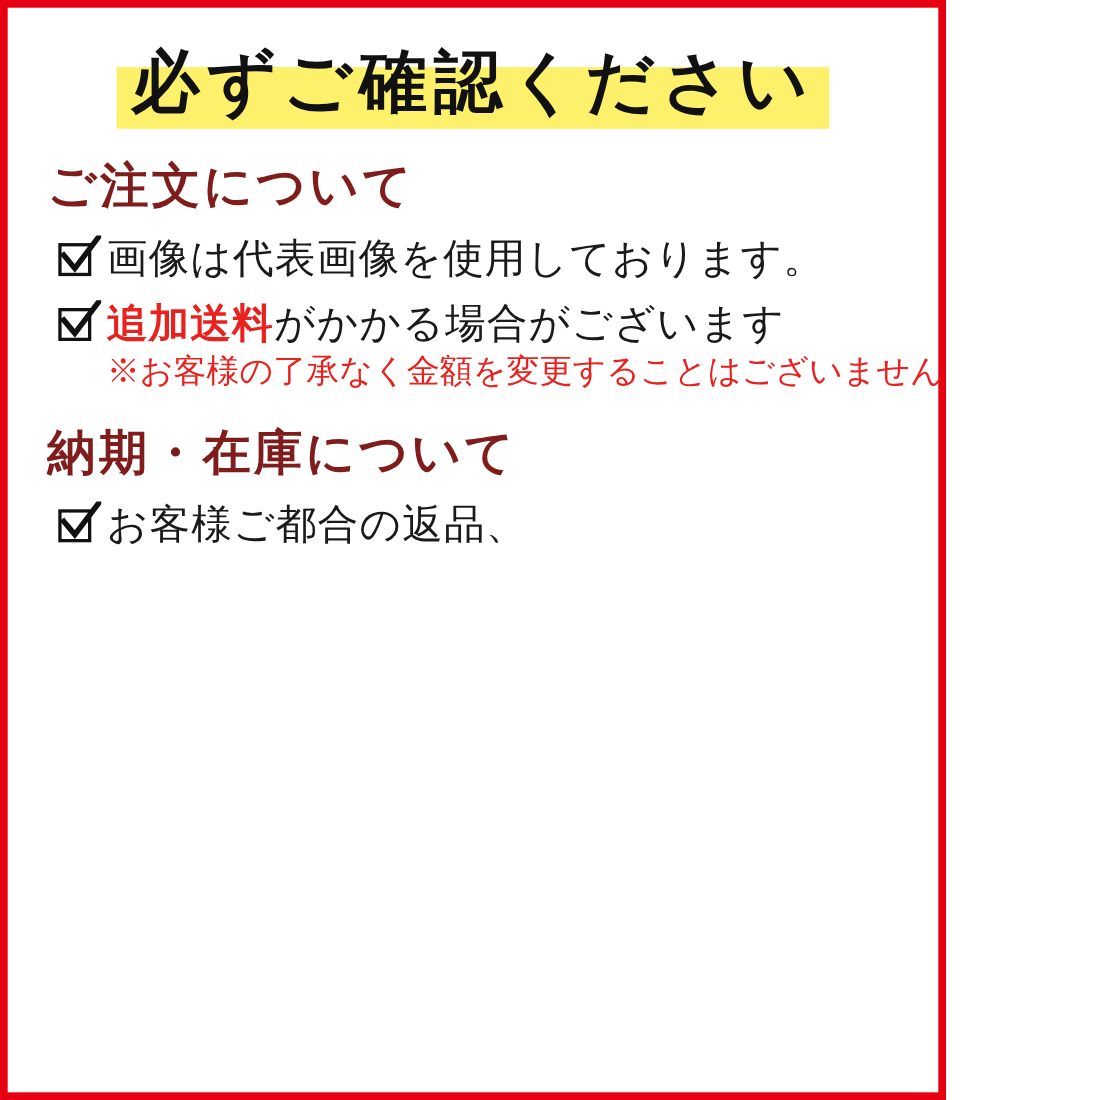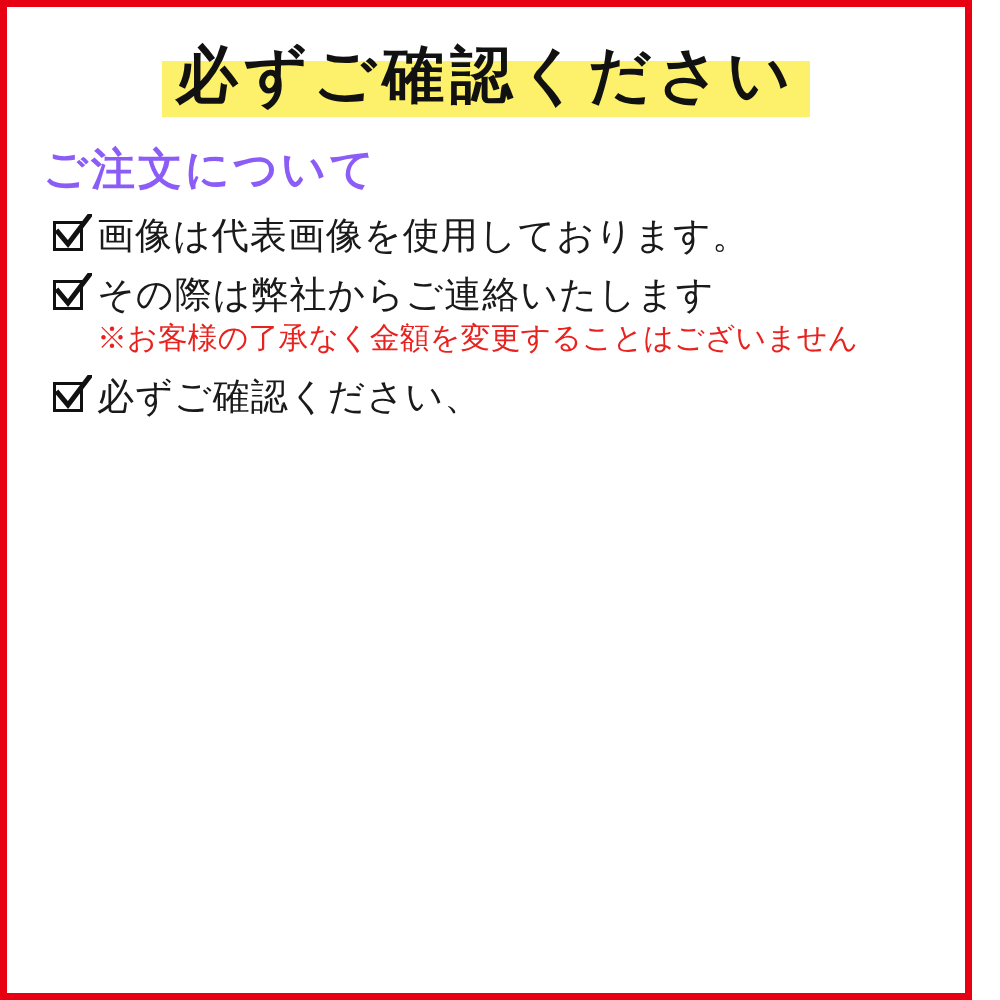"必ずご確認ください" .page { width: 972px -> 860px }
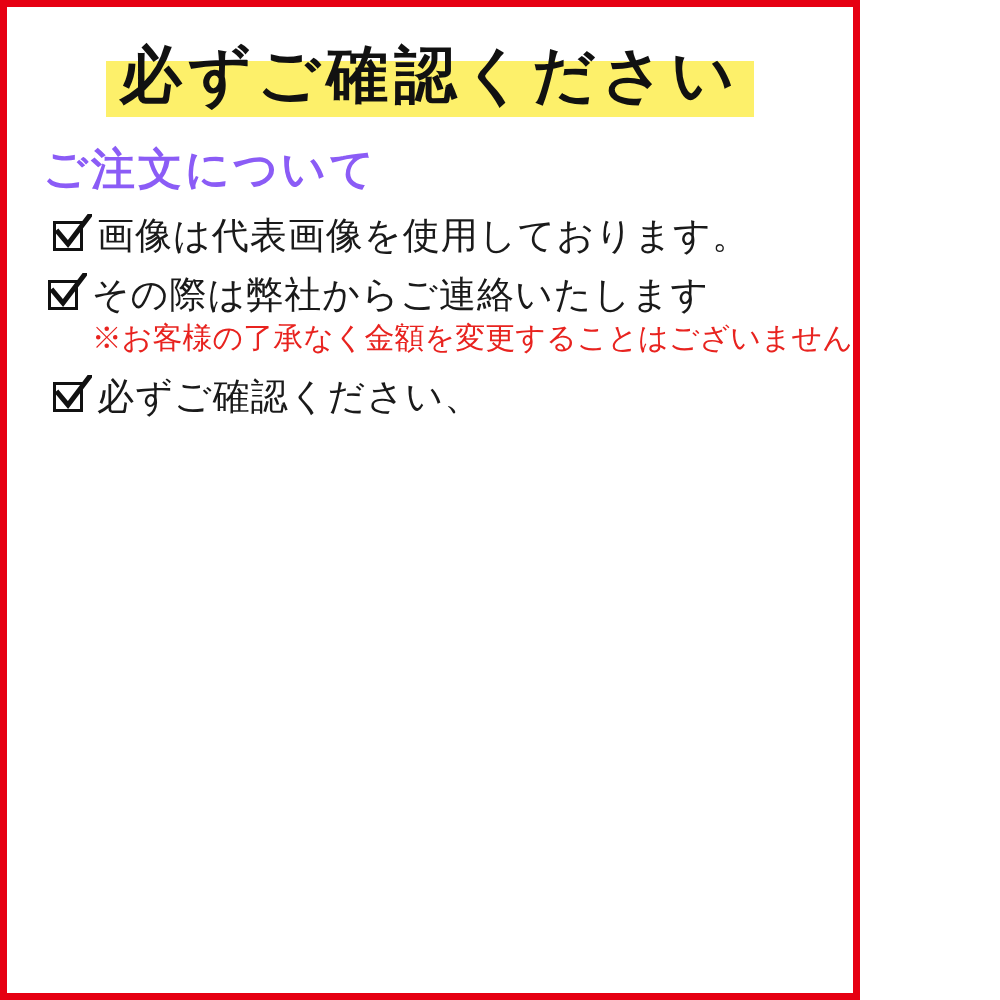"ご注文について" .section-heading { color: #8b5cf6 -> #7f1d1d }
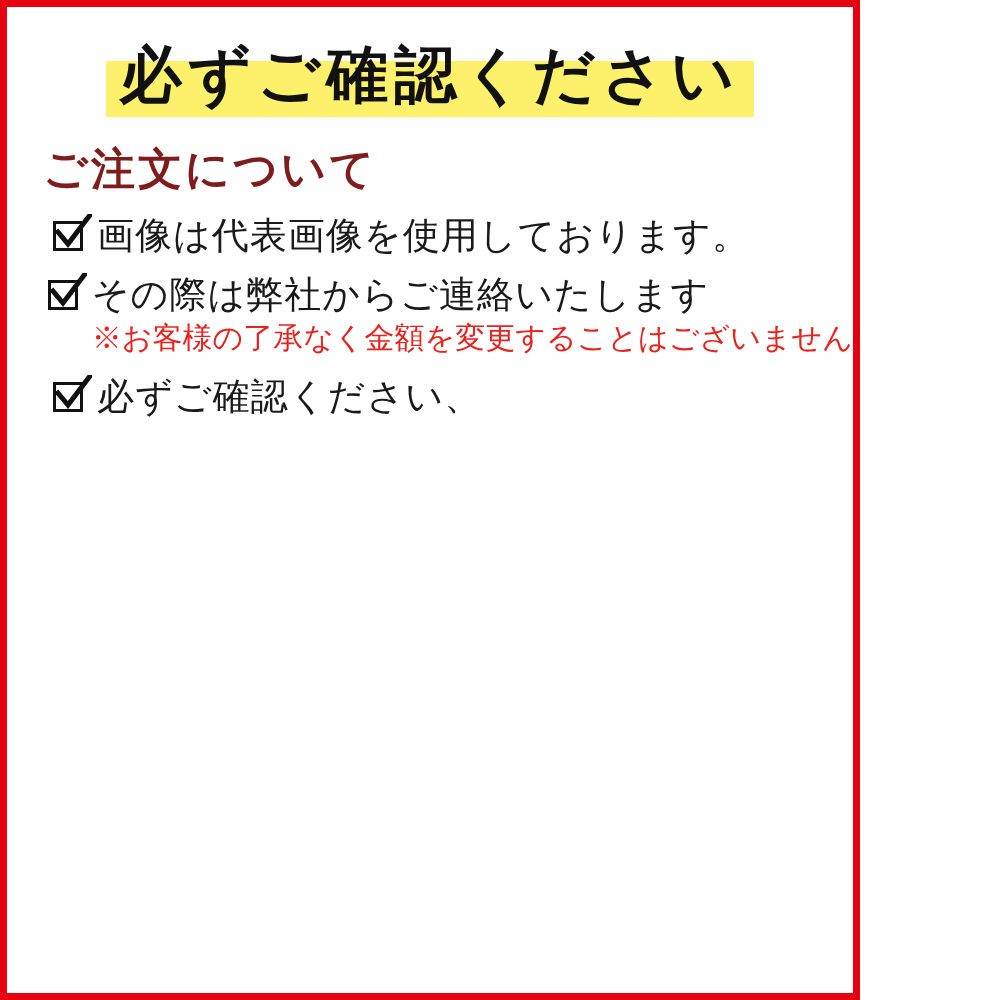"画像は代表画像を使用しております。" .item { justify-content: flex-end -> none; margin: 14px 0 0 46px -> 14px 16px 0 46px }
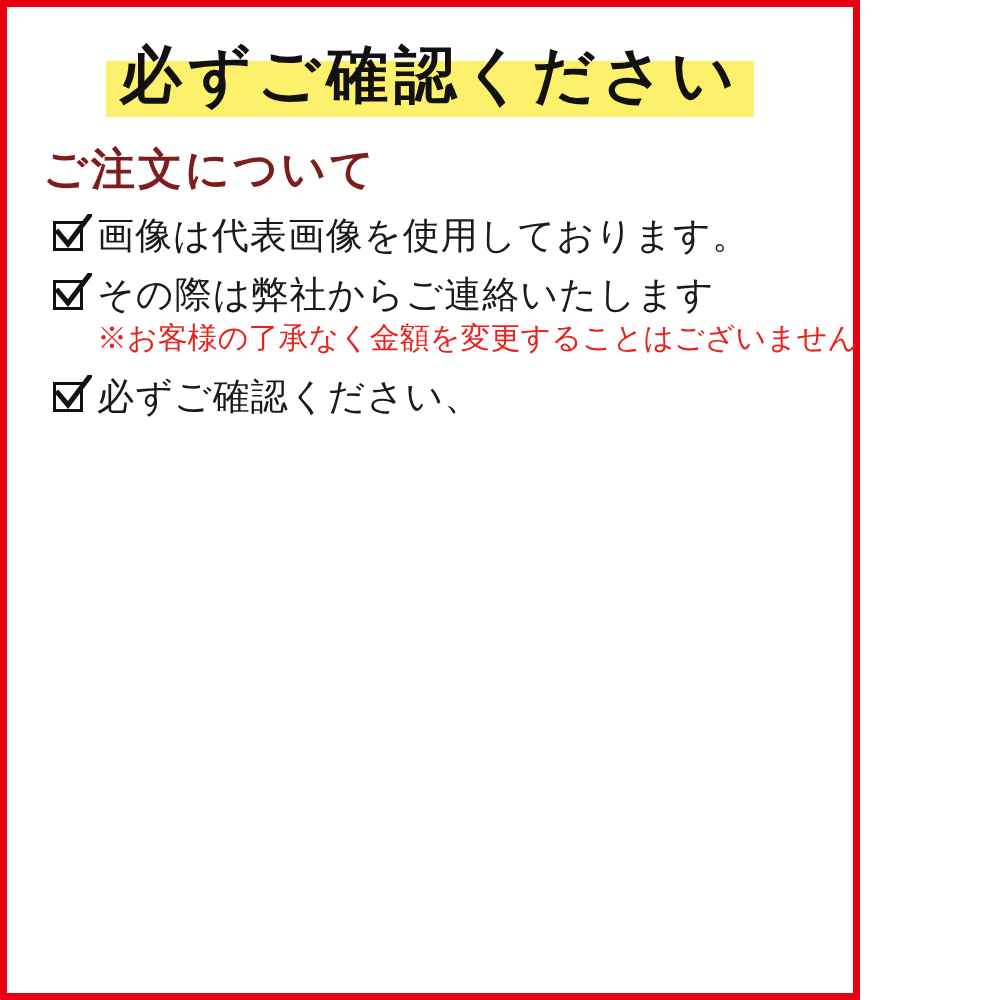"追加送料がかかる場合がございます" div.line { html: none -> <div><span>追加送料</span><span>がかかる場合がございます</span></div> }
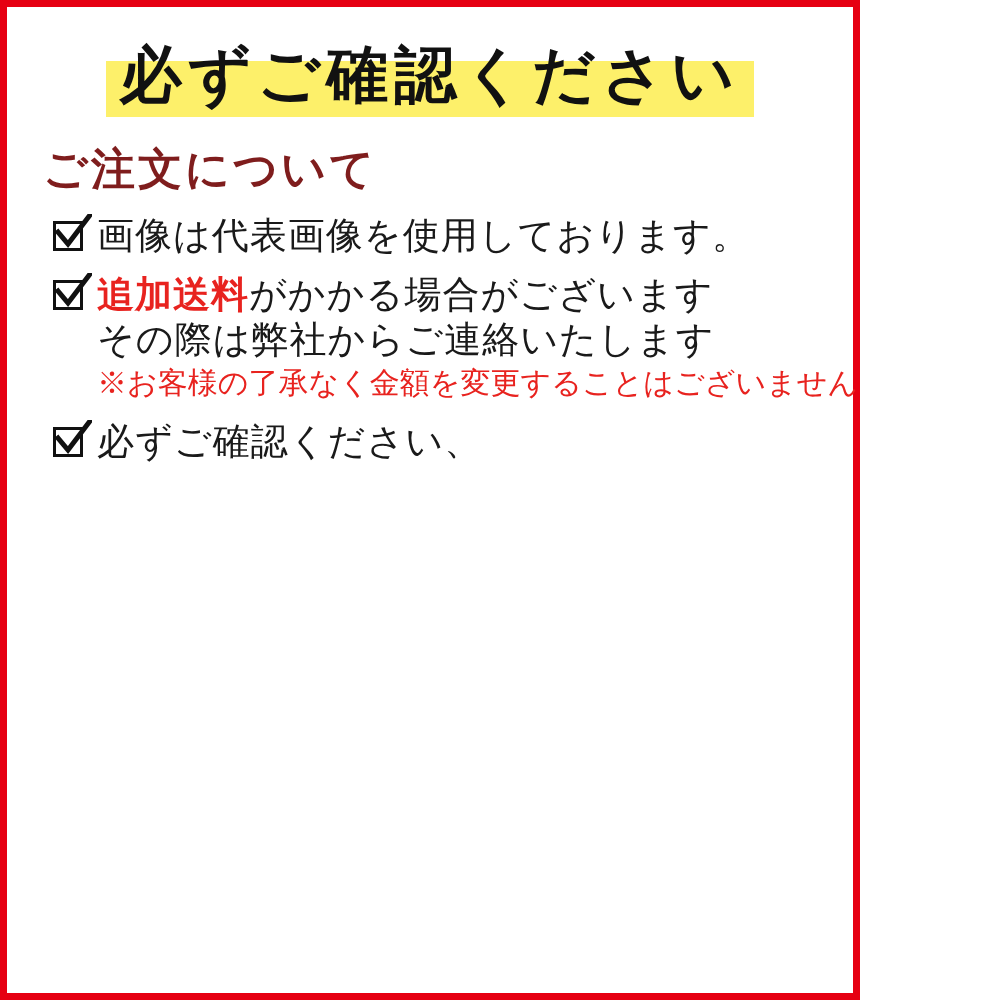"その際は弊社からご連絡いたします" div.line { html: <div><span>その際は弊社からご連絡いたします</span></div> -> none }
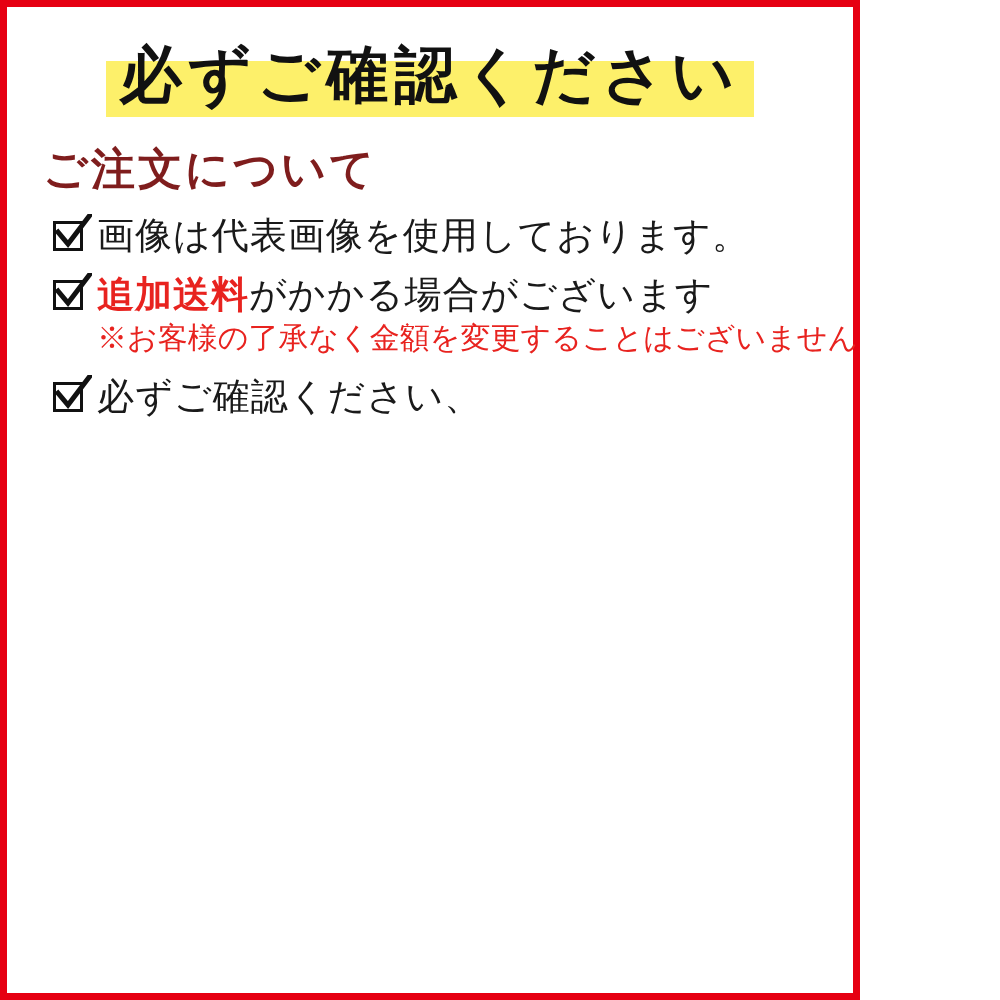"納期・在庫について" div.section-heading { html: none -> <div>納期・在庫について</div> }
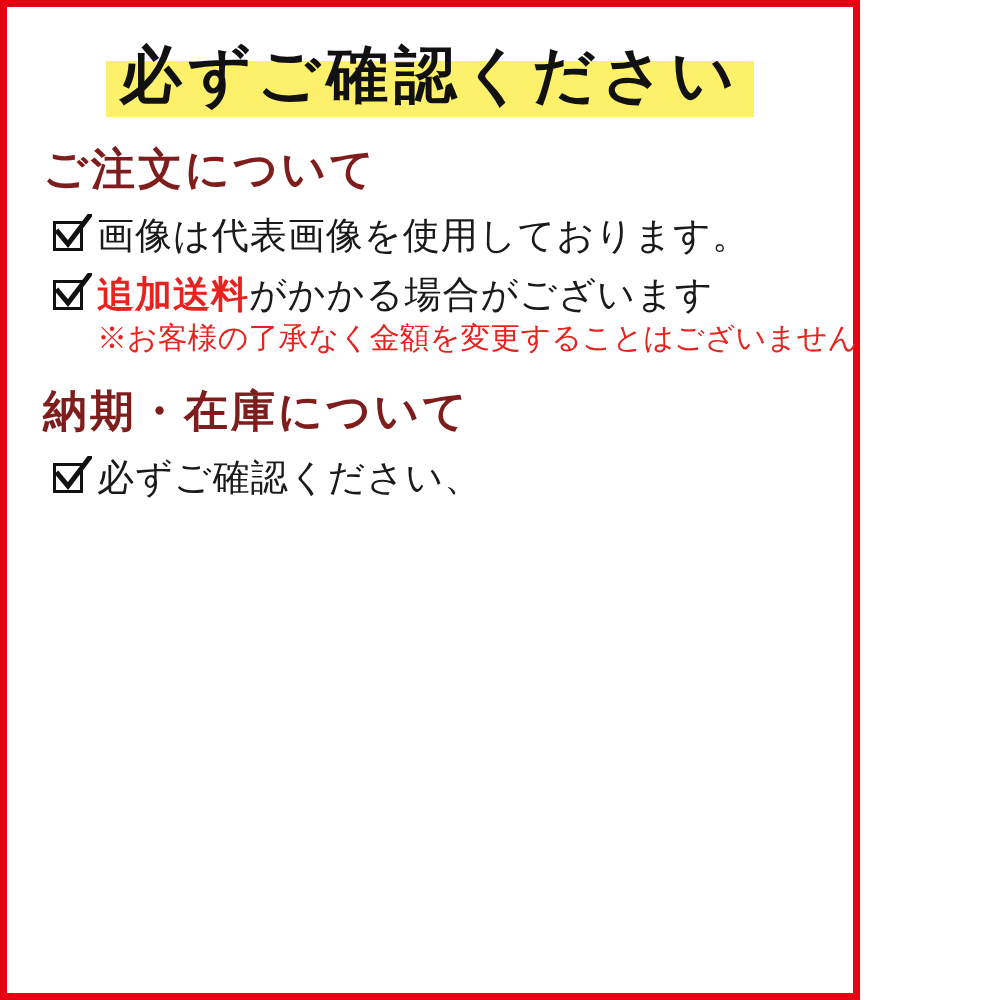"必ずご確認ください、" span.blk { text: 必ずご確認ください -> お客様ご都合の返品 }
